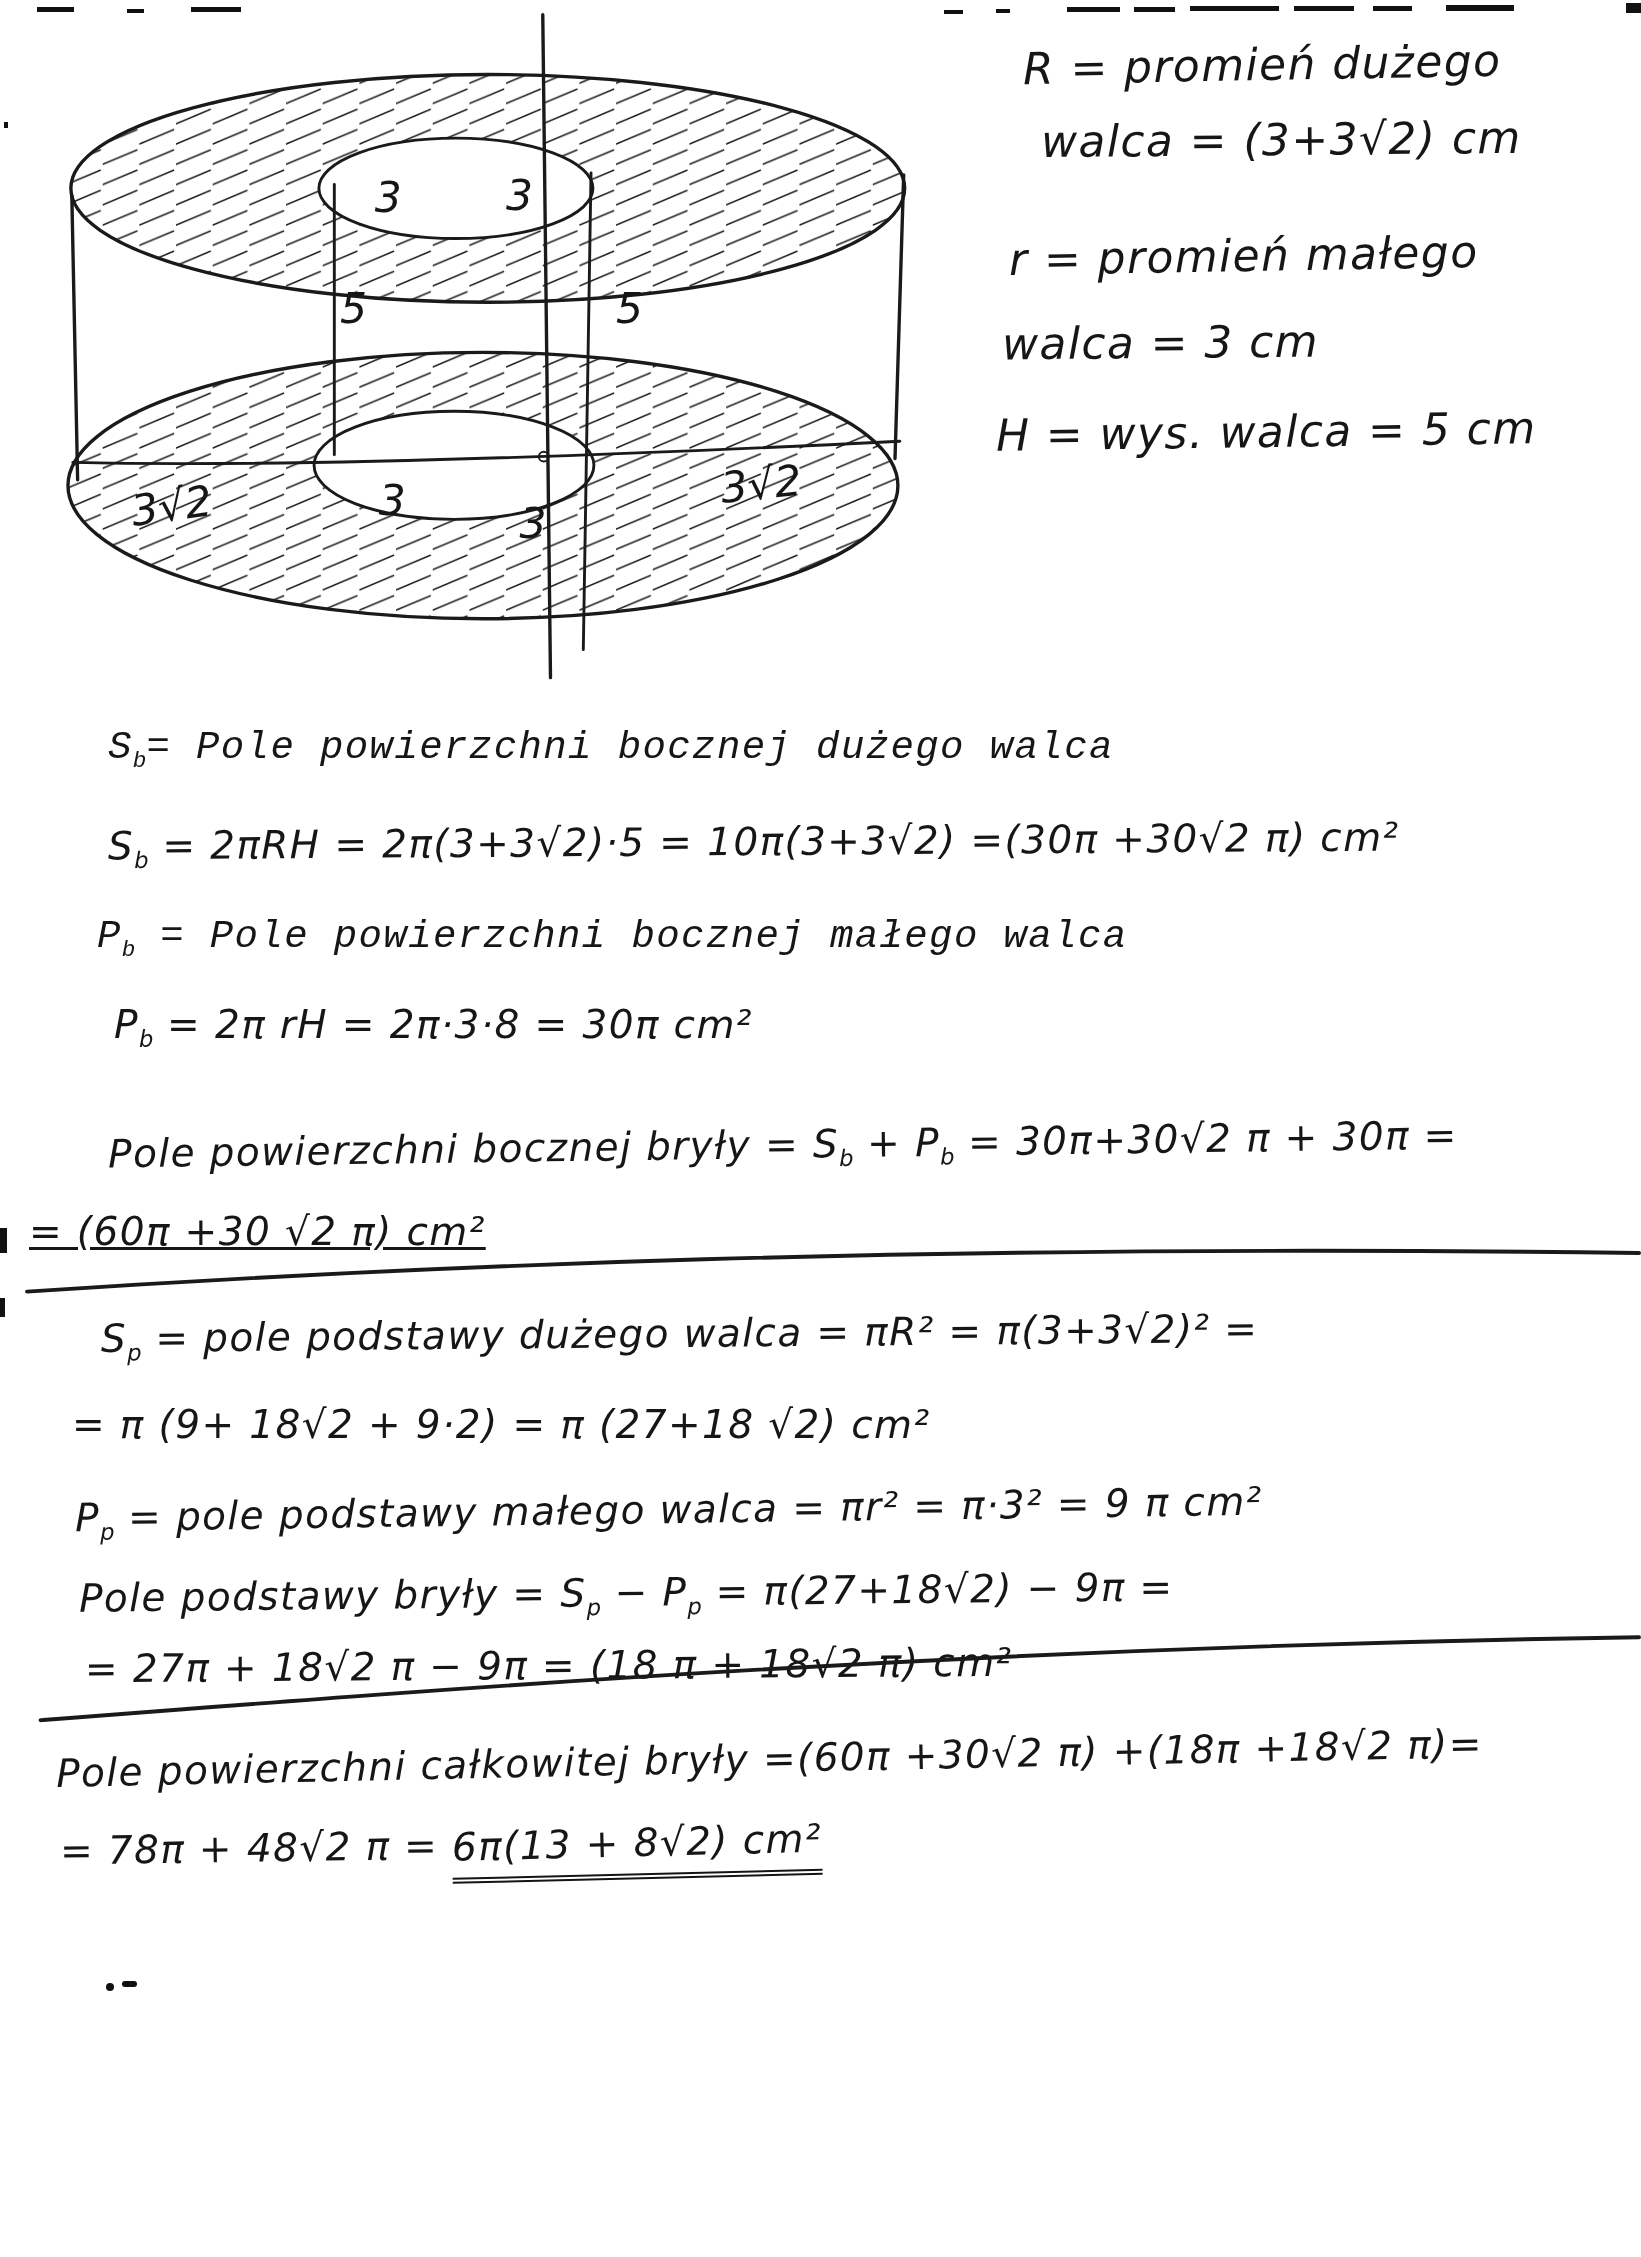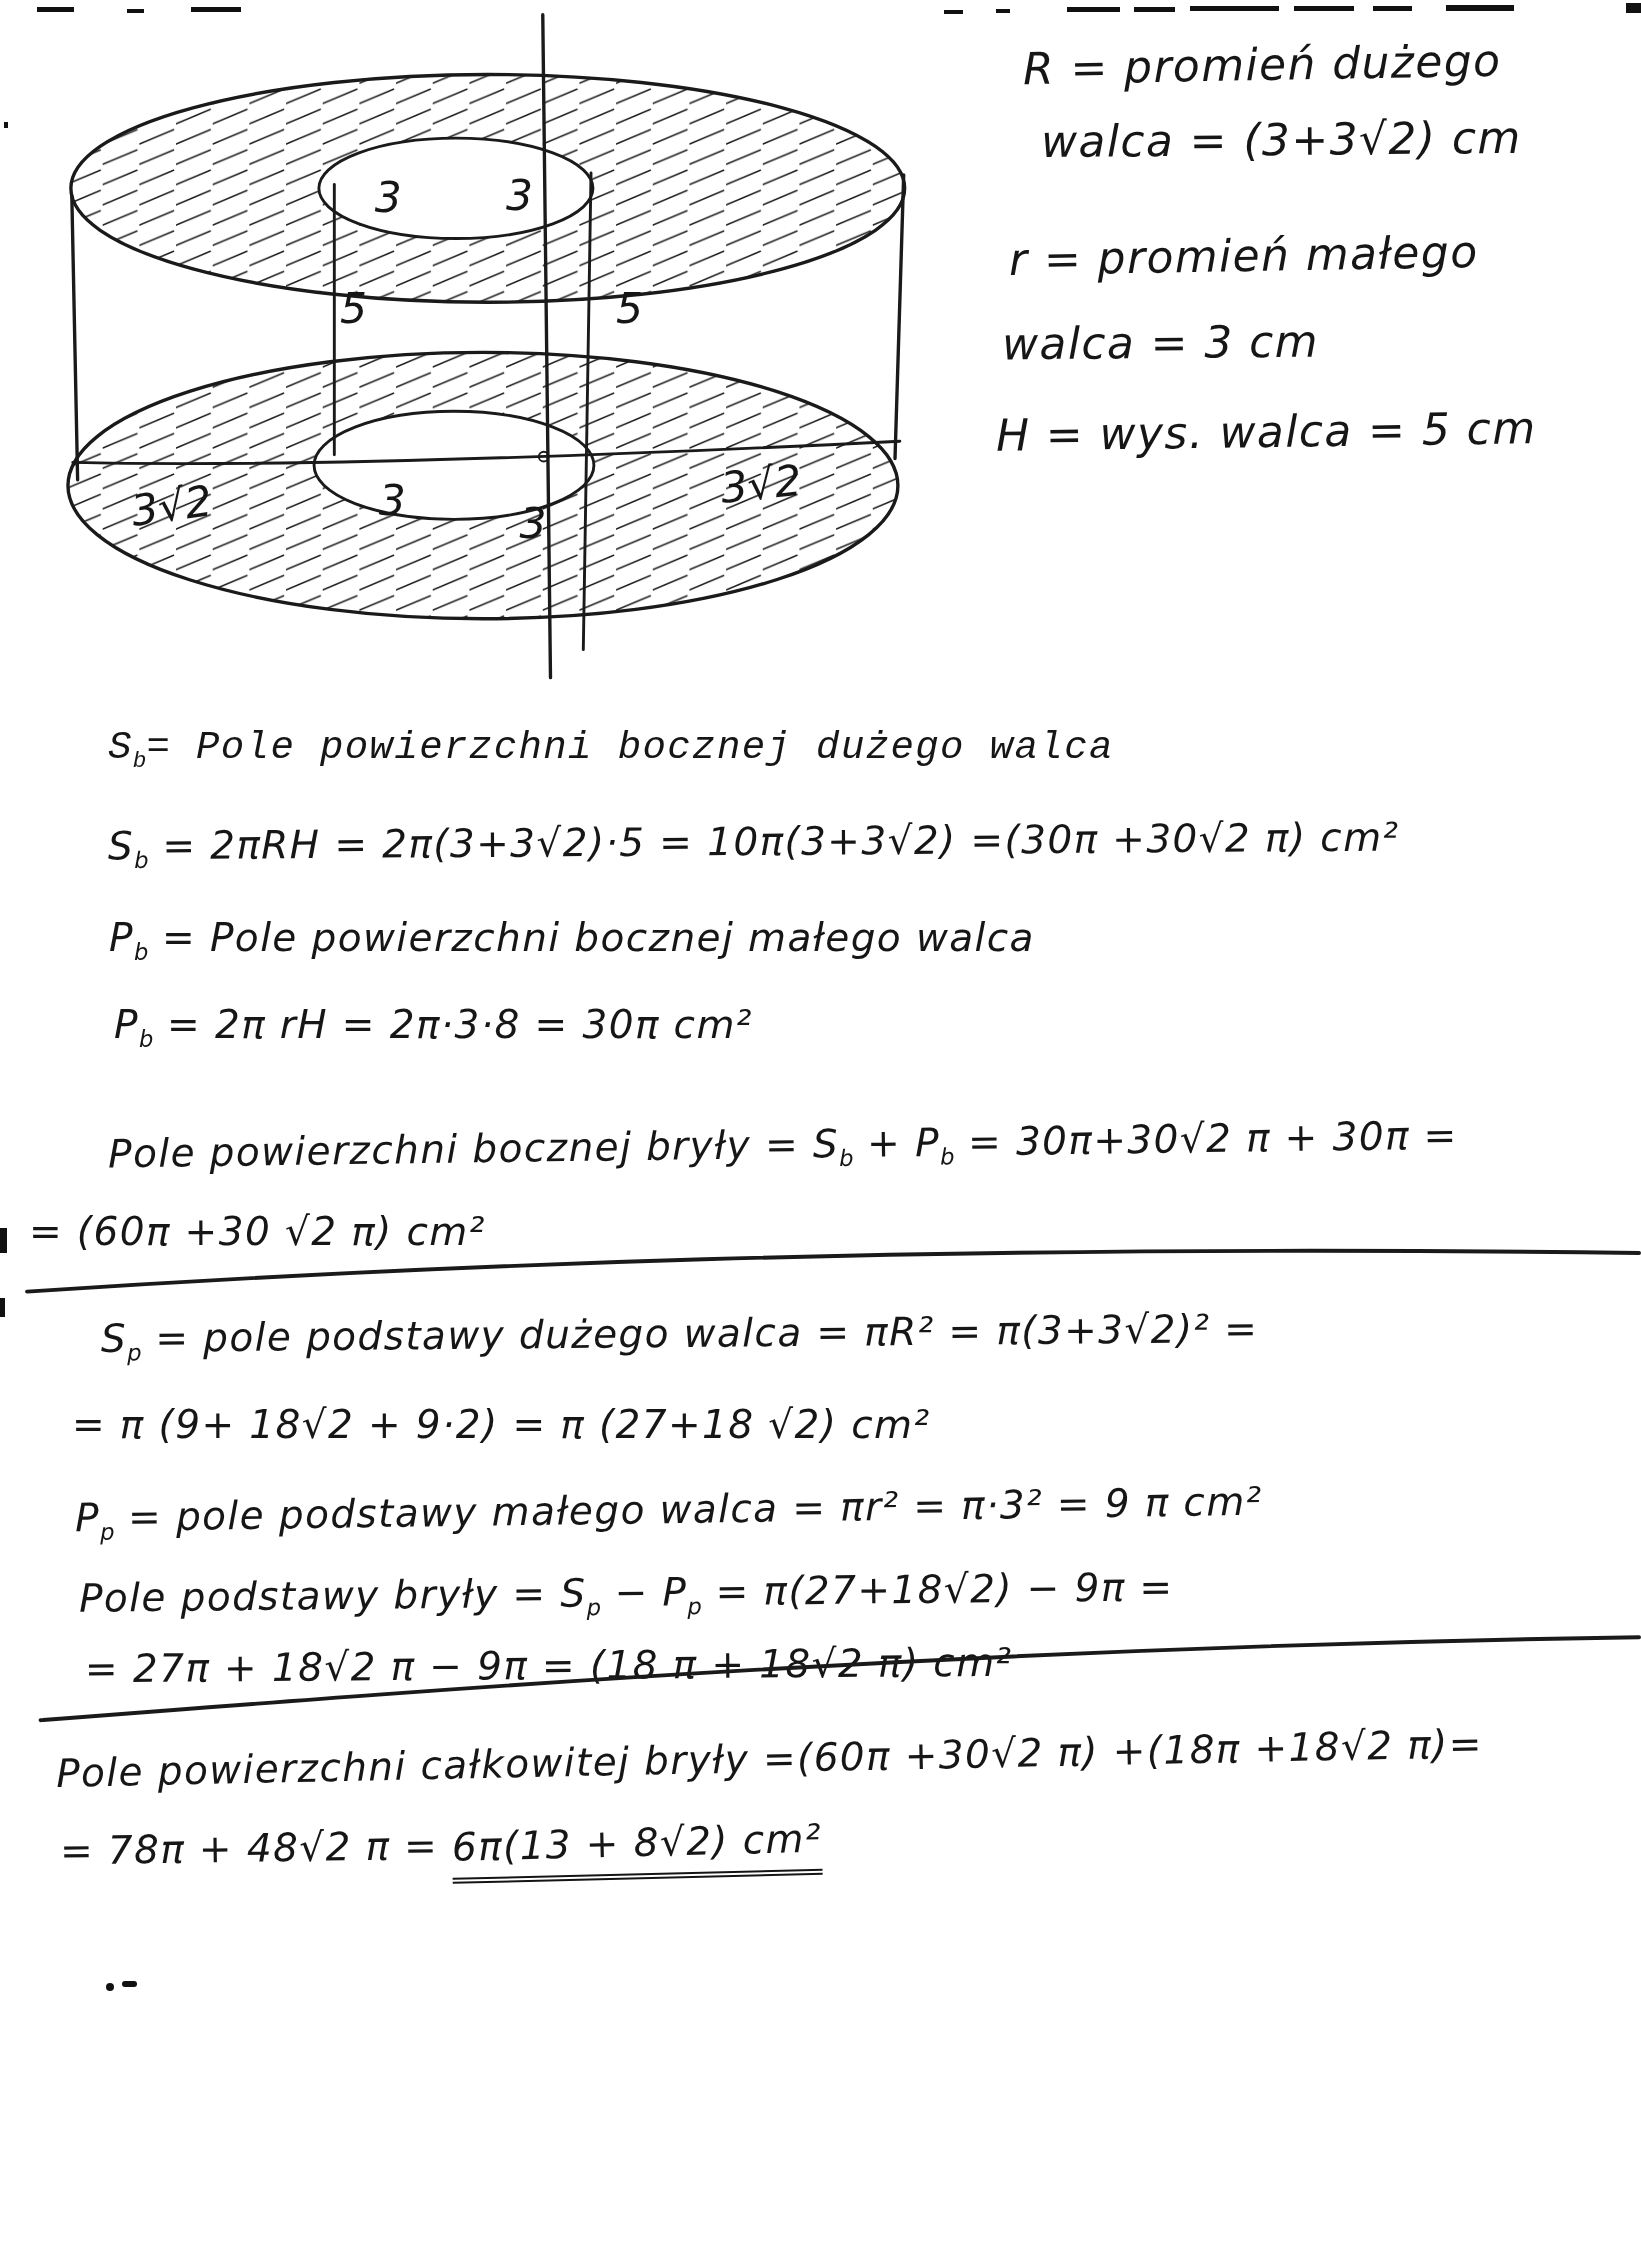"Pb = Pole powierzchni bocznej" div.hw { font-family: none -> Liberation Mono, monospace; left: 109px -> 97px }
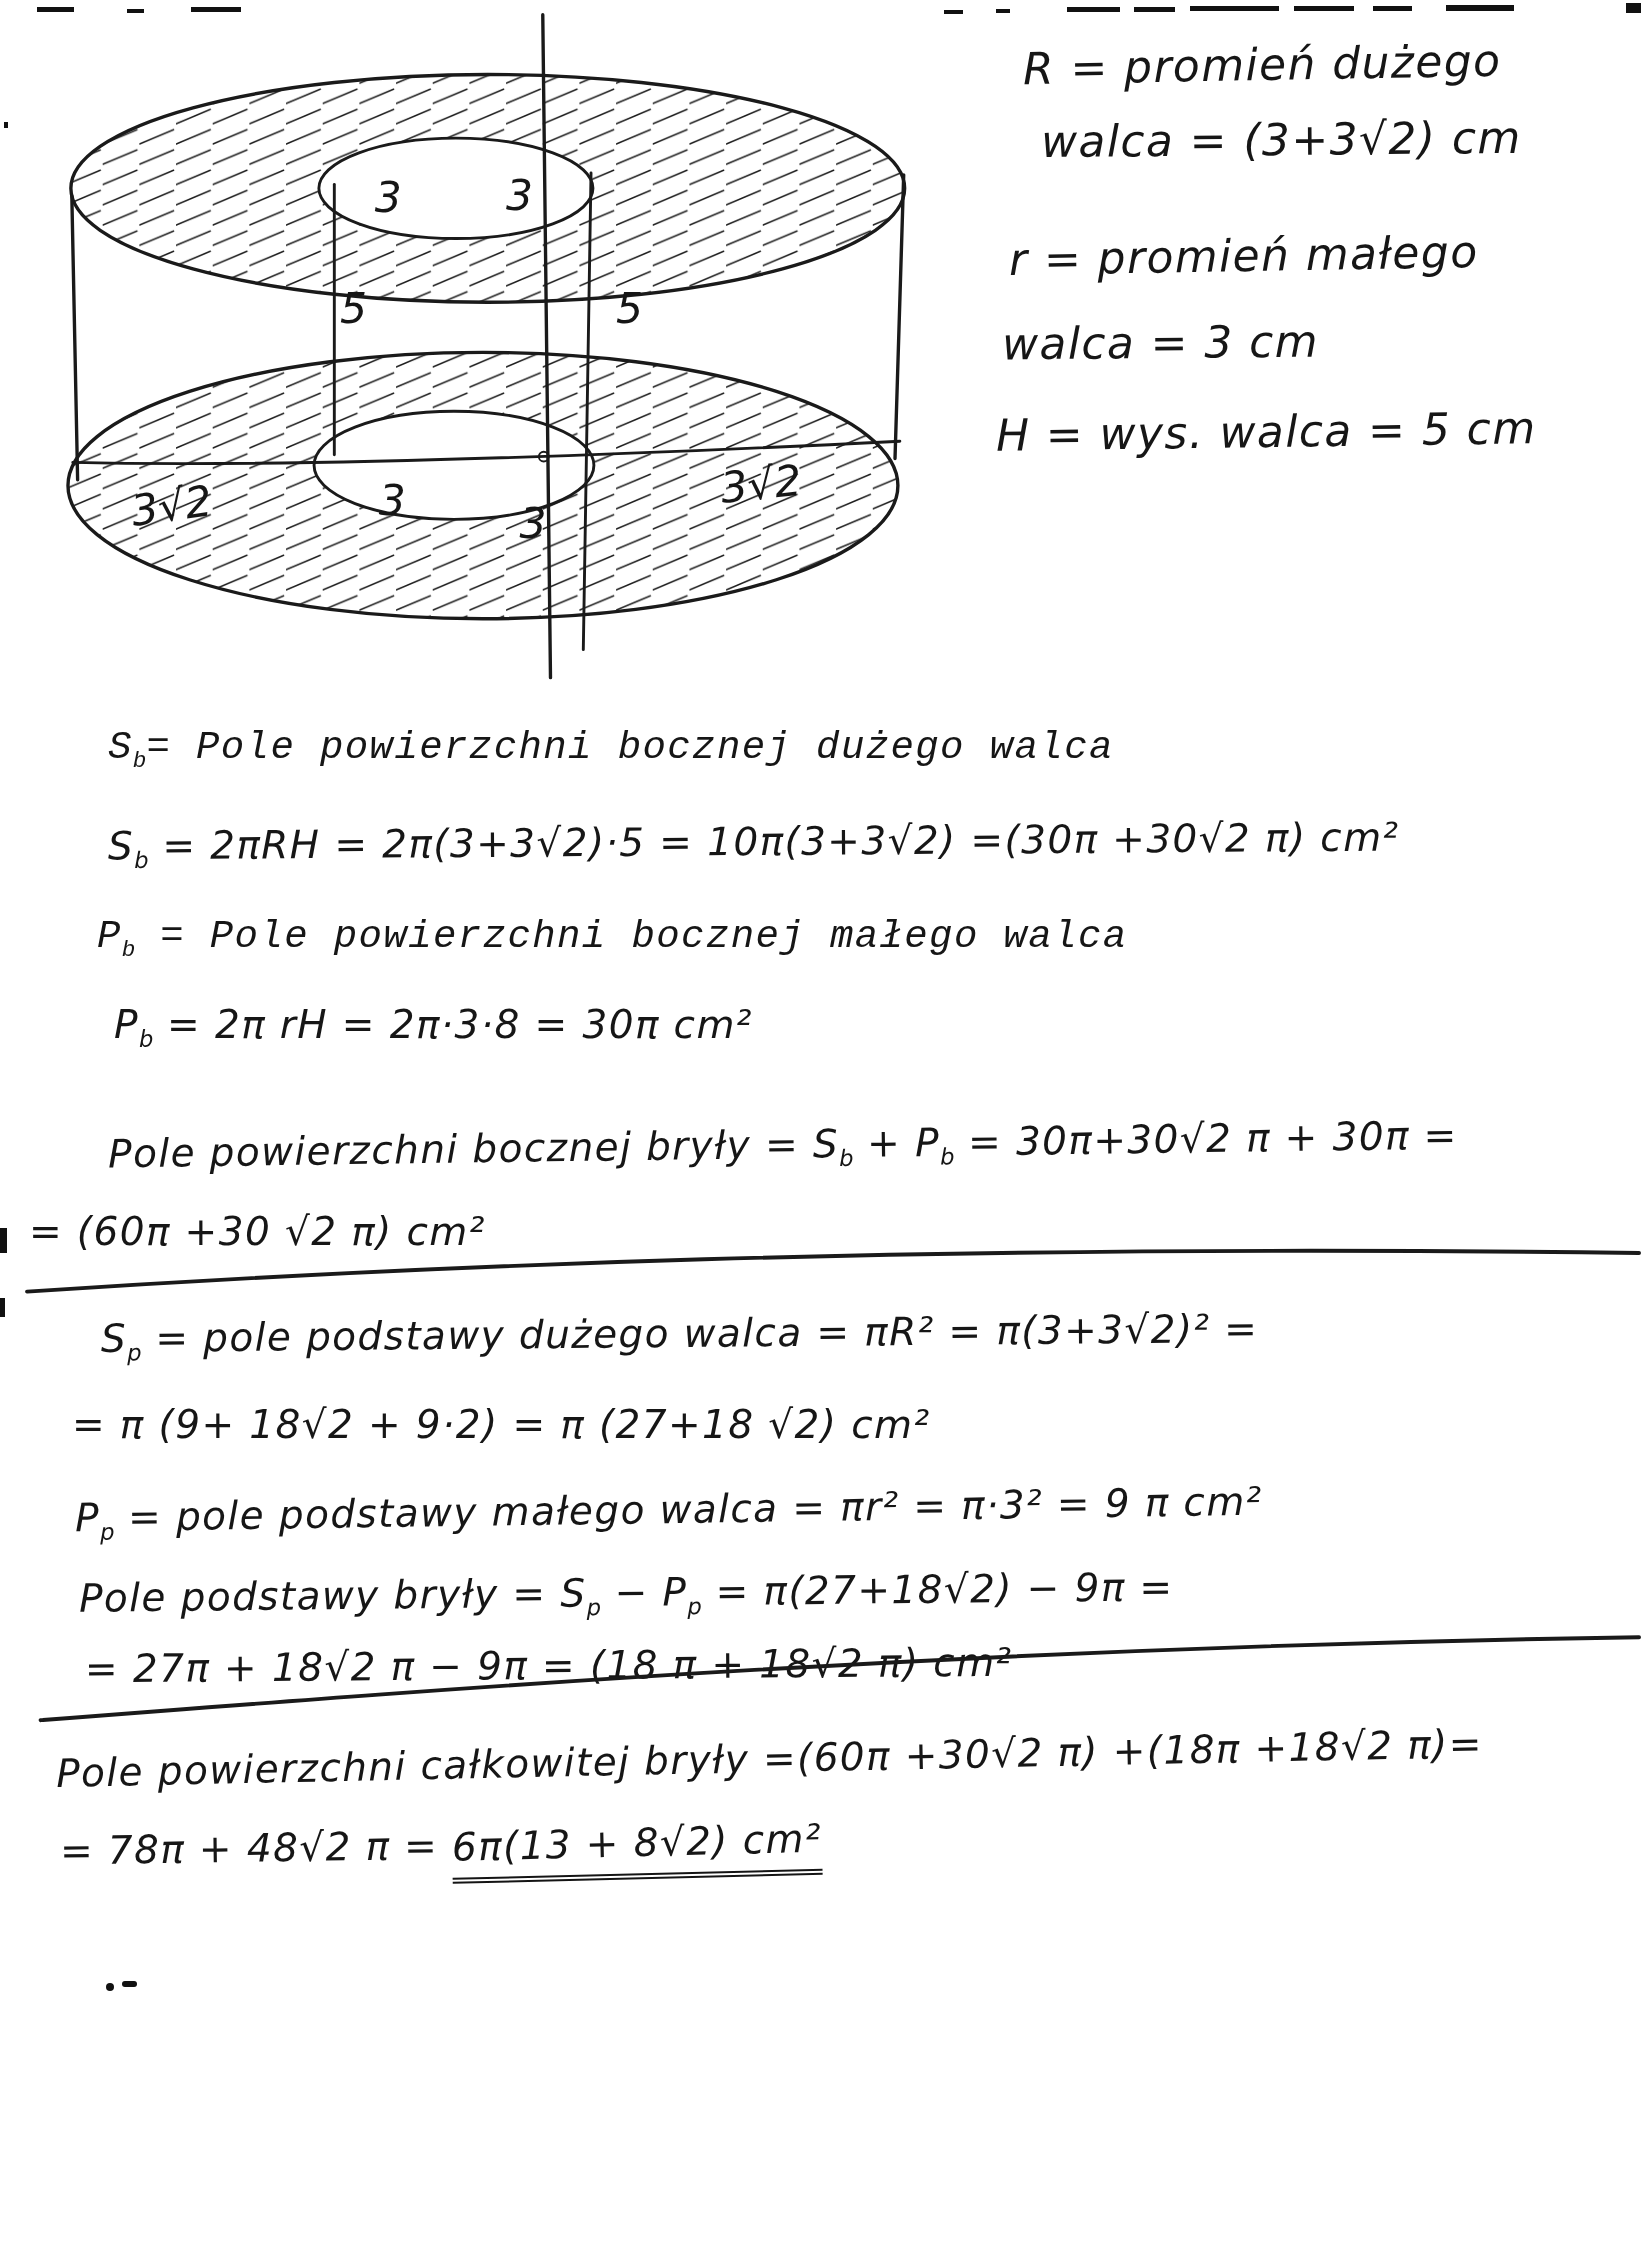"= (60π +30 √2 π)" div.hw { text-decoration: none -> underline }
